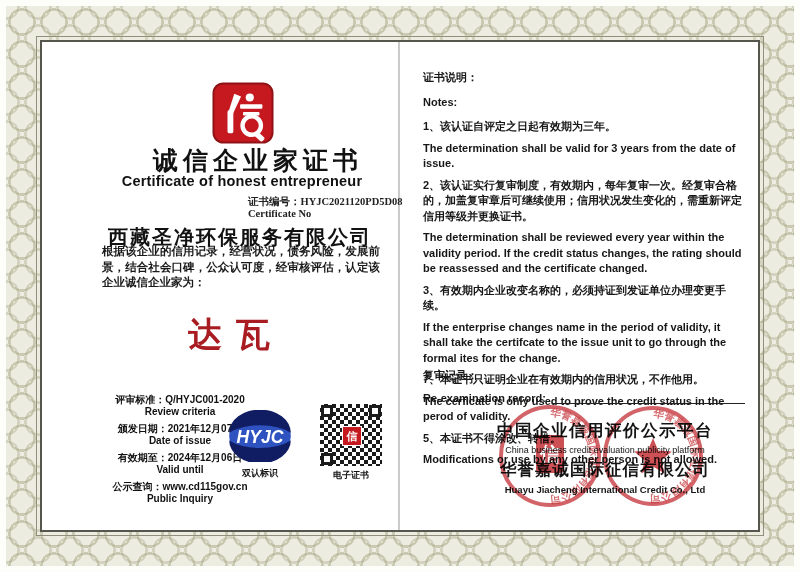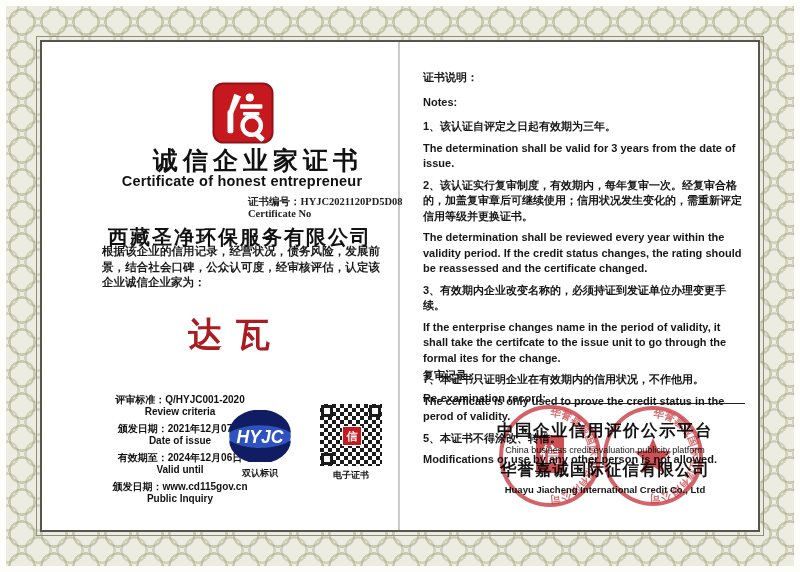"颁发日期：www.cd115gov.cn" div { text: 颁发日期 -> 公示查询 }
